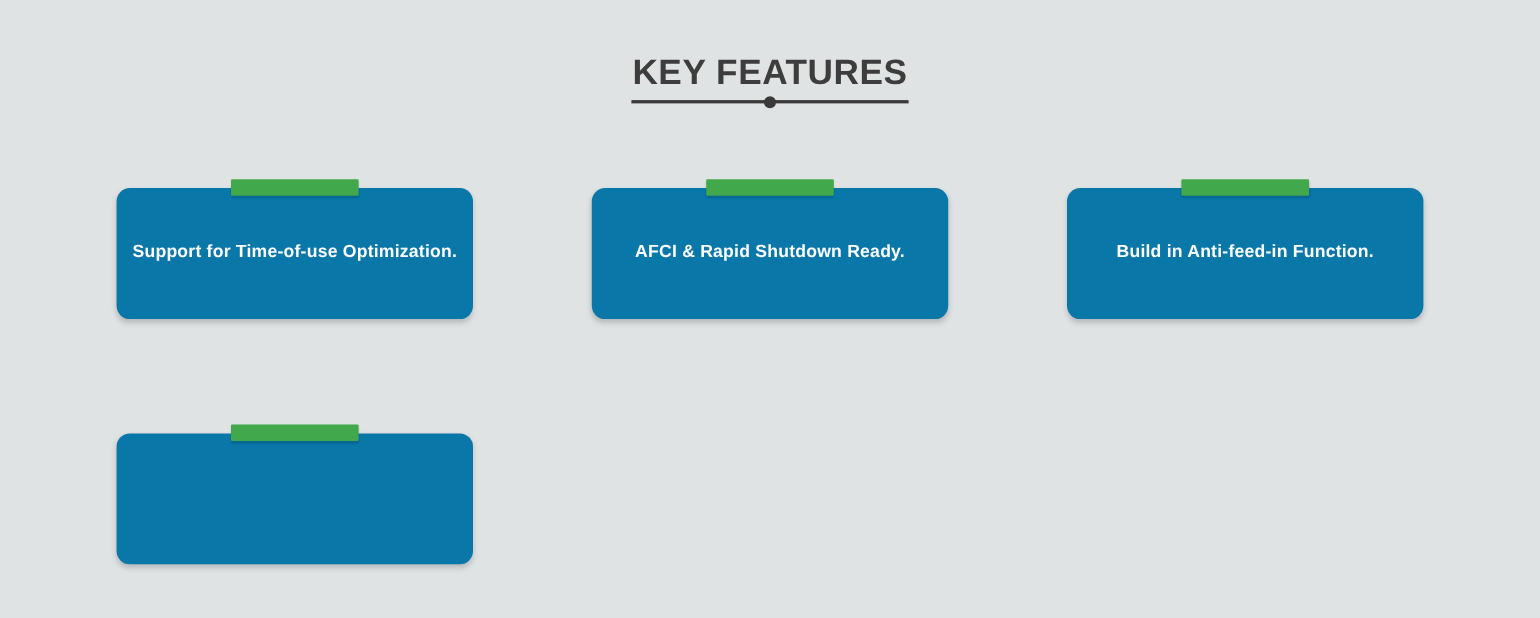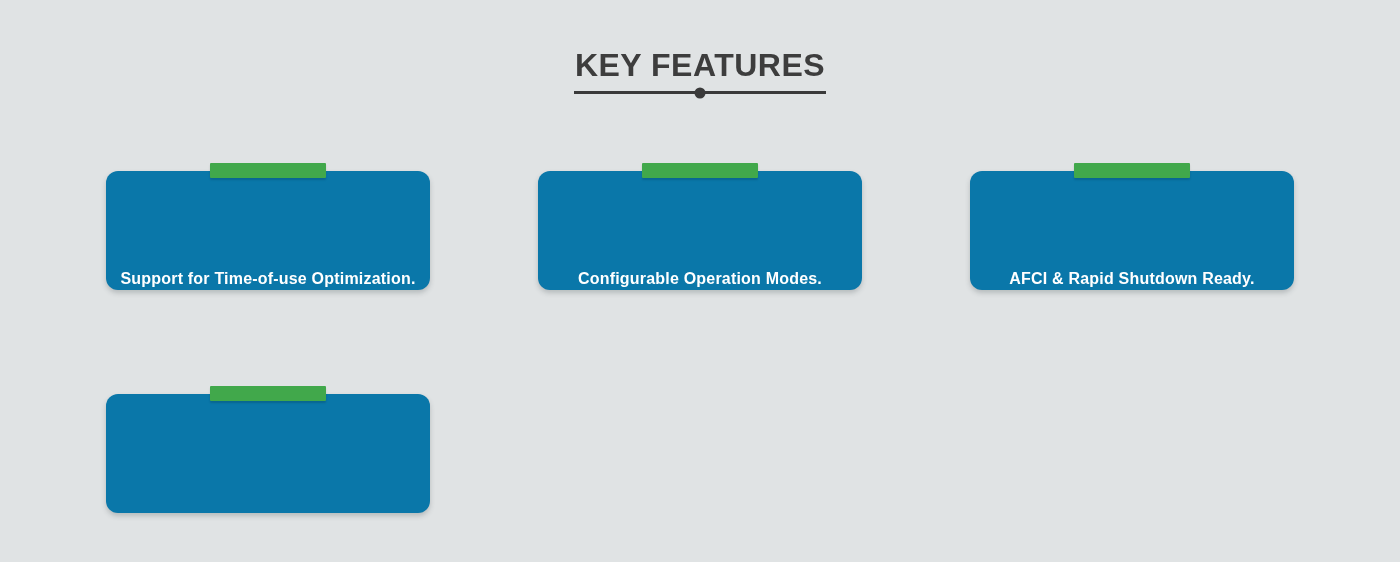"Support for Time-of-use Optimization." .card { align-items: flex-end -> center }
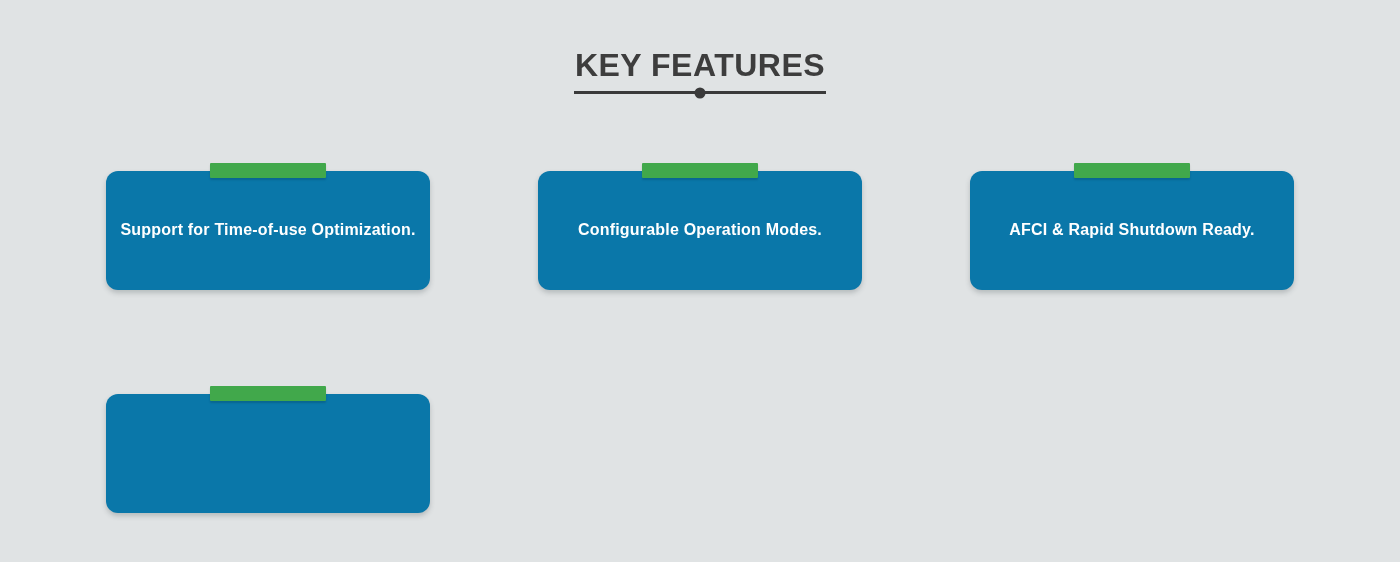"Configurable Operation Modes." div.card { html: <div> <span></span> <p>Configurable Operation Modes.</p> </div> -> none }
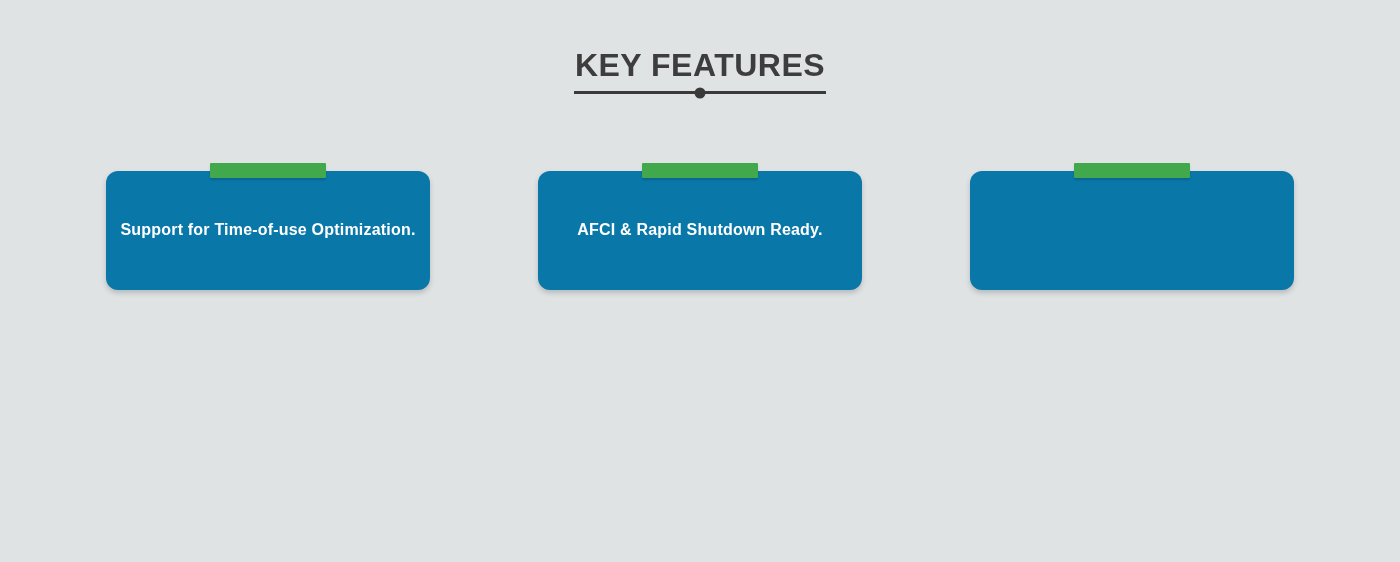"Build in Anti-feed-in Function." div.card { html: none -> <div> <span></span> <p>Build in Anti-feed-in Function.</p> </div> }
